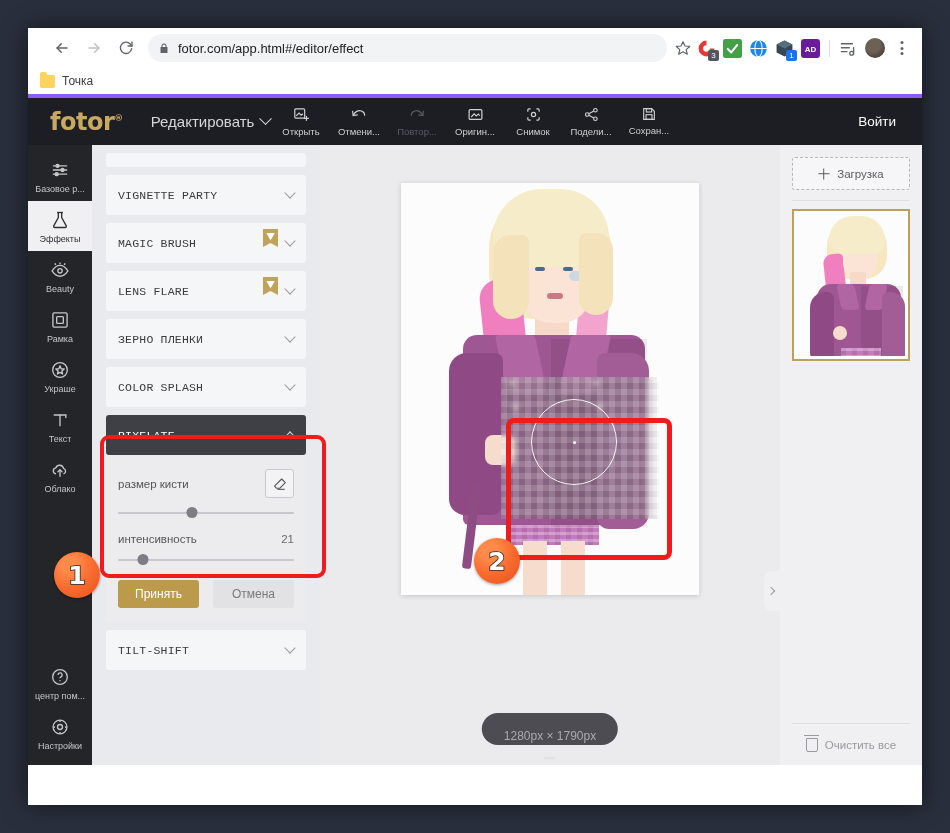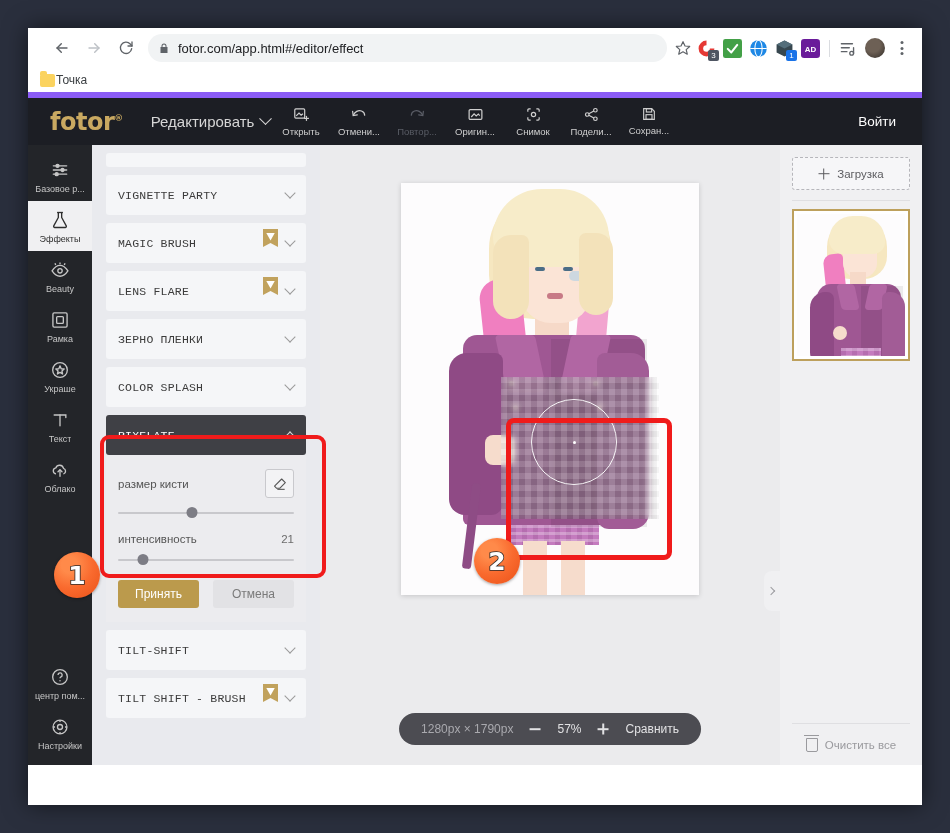"Точка" .bookmarkbar { border-bottom: 6px solid #8b5cf6 -> 4px solid #8b5cf6; gap: 1px -> 7px }
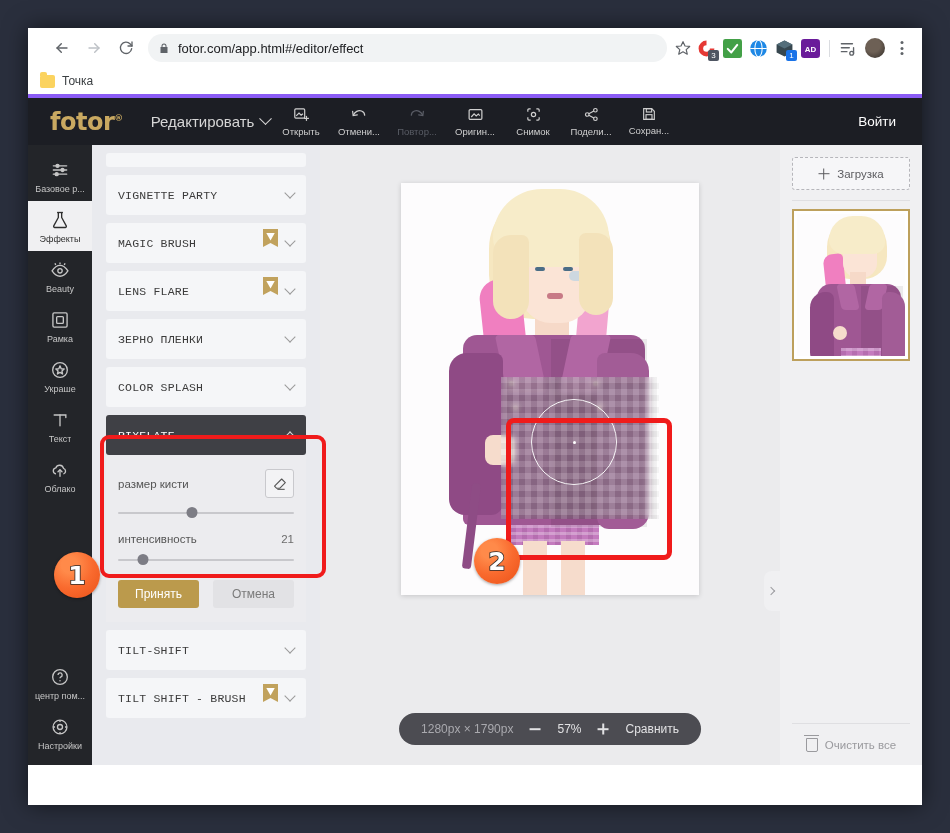"TILT SHIFT - BRUSH" div.fx-item { html: <div> <span>TILT SHIFT - BRUSH</span> <span></span> <span></span> </div> -> none }
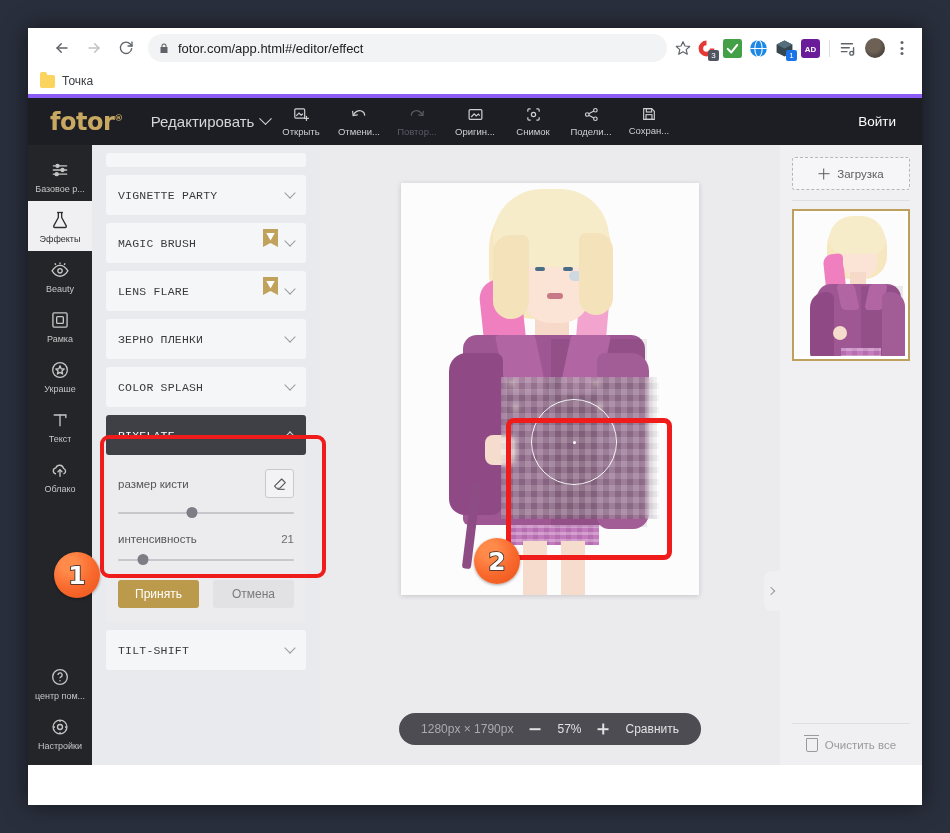"1280px × 1790px" .zoombar { flex-direction: none -> column; padding: 0 22px -> 16px 22px }
